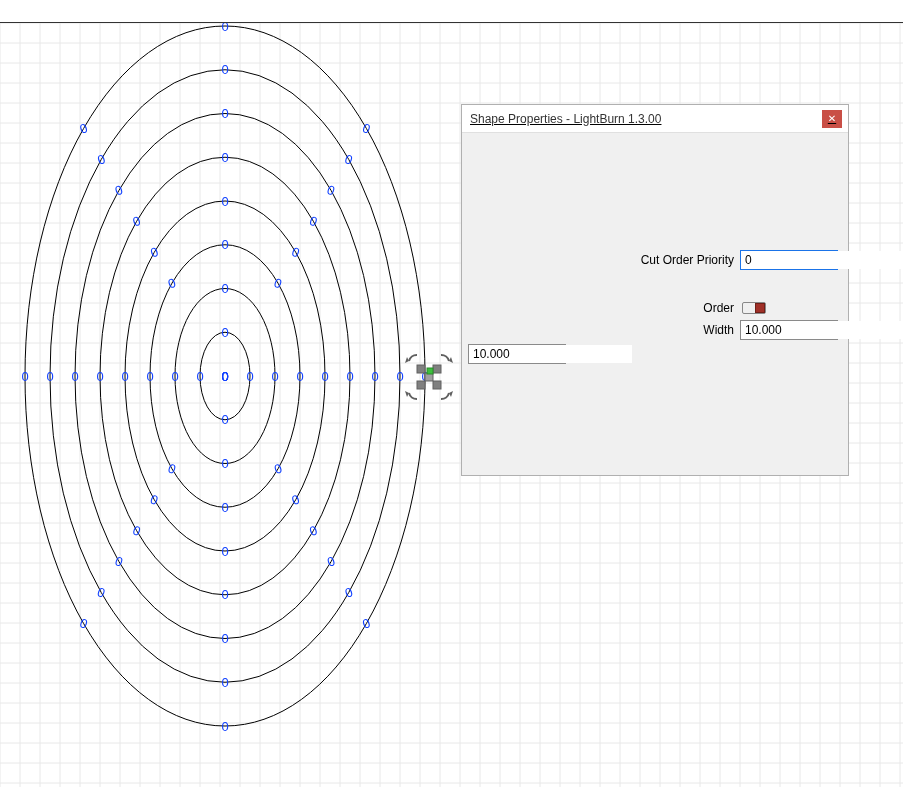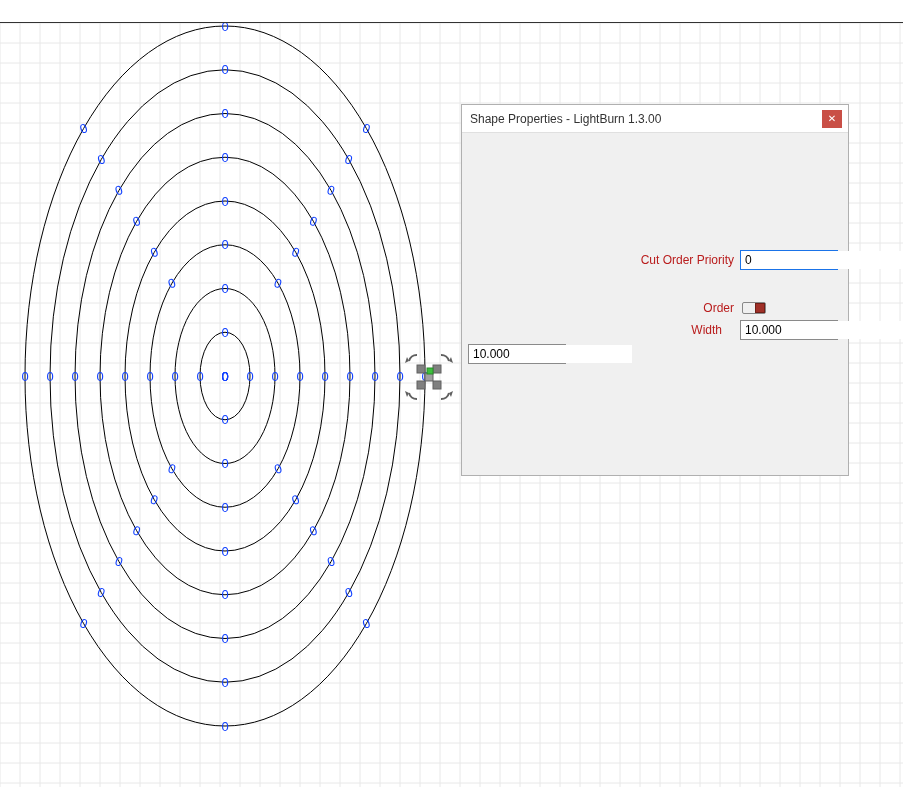"Shape Properties - LightBurn 1.3.00" .dialog { text-decoration: none -> underline }
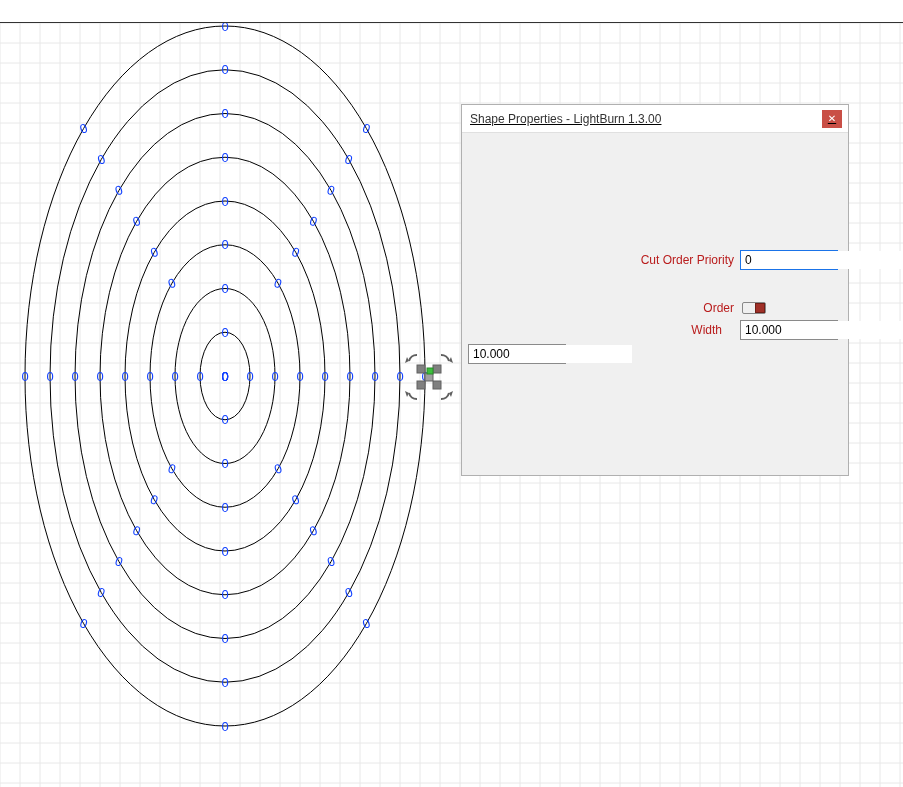"Cut Order Priority" .form-label { color: #b91c1c -> #000000 }
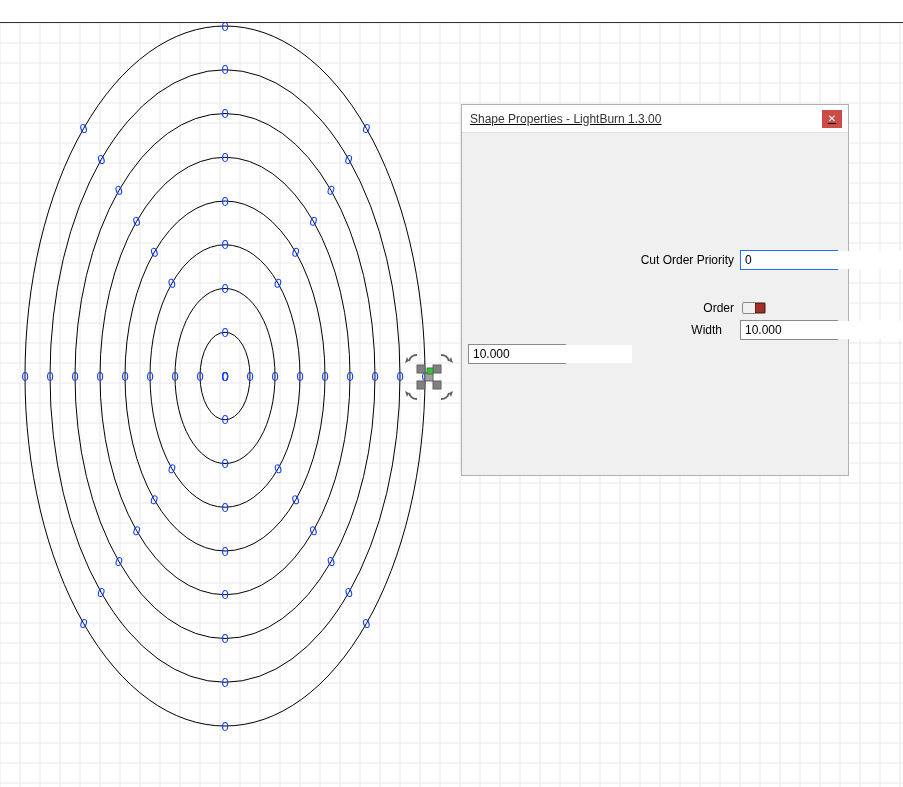"Width" div.form-row { gap: 12px -> none }
